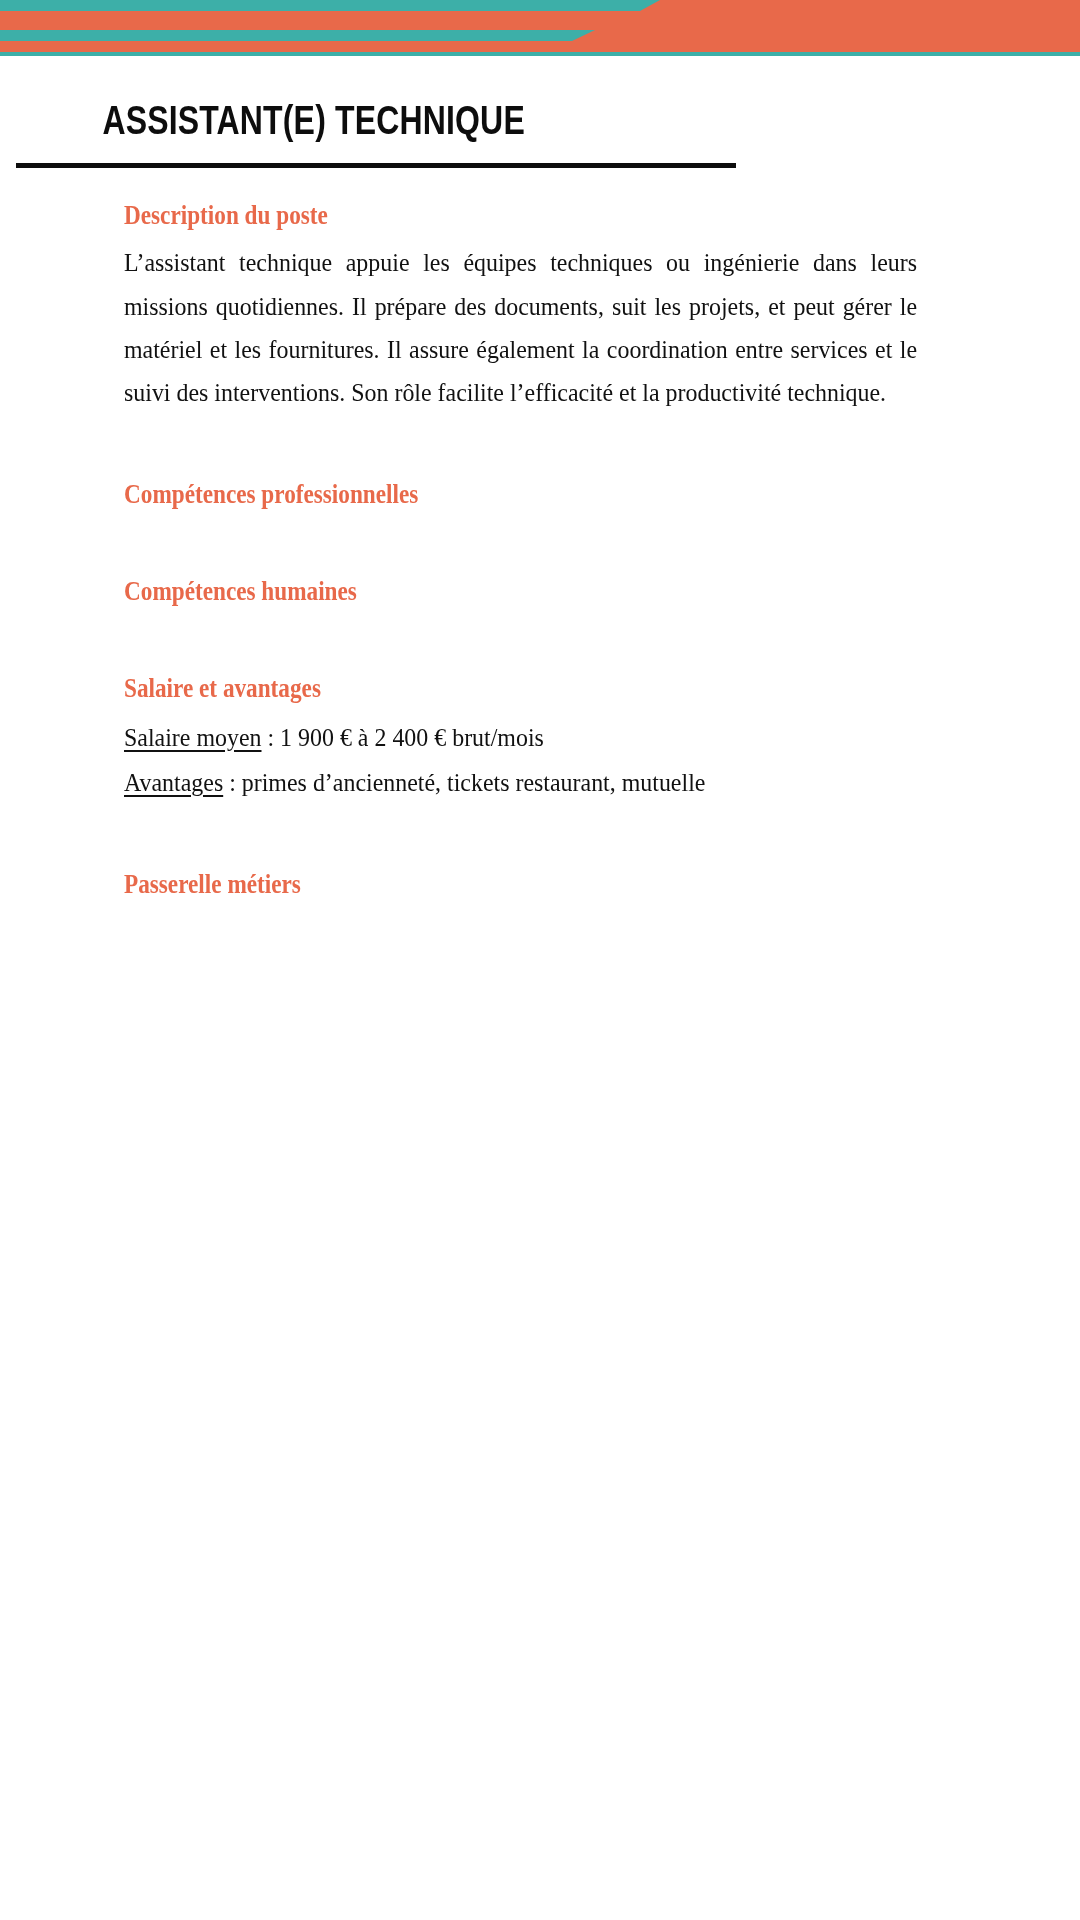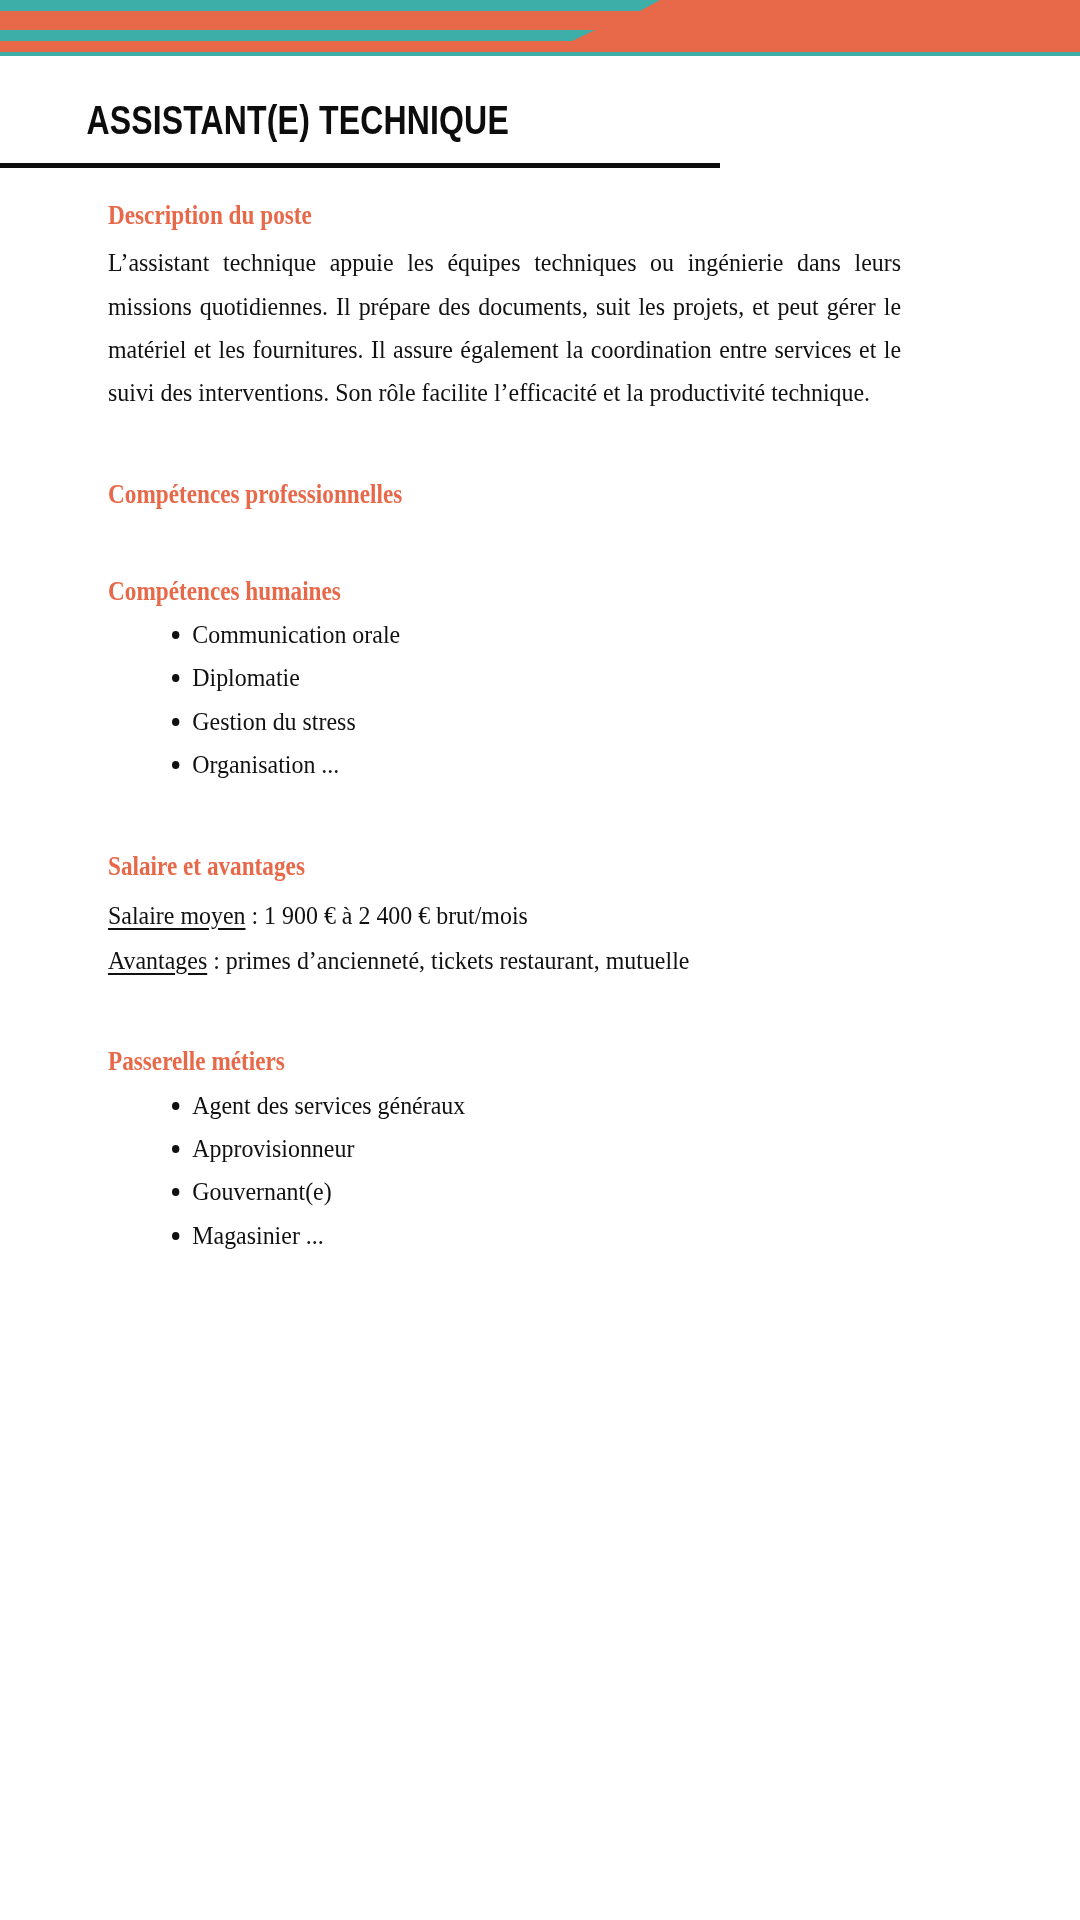"ASSISTANT(E) TECHNIQUE" .page { left: 0 -> 16px }
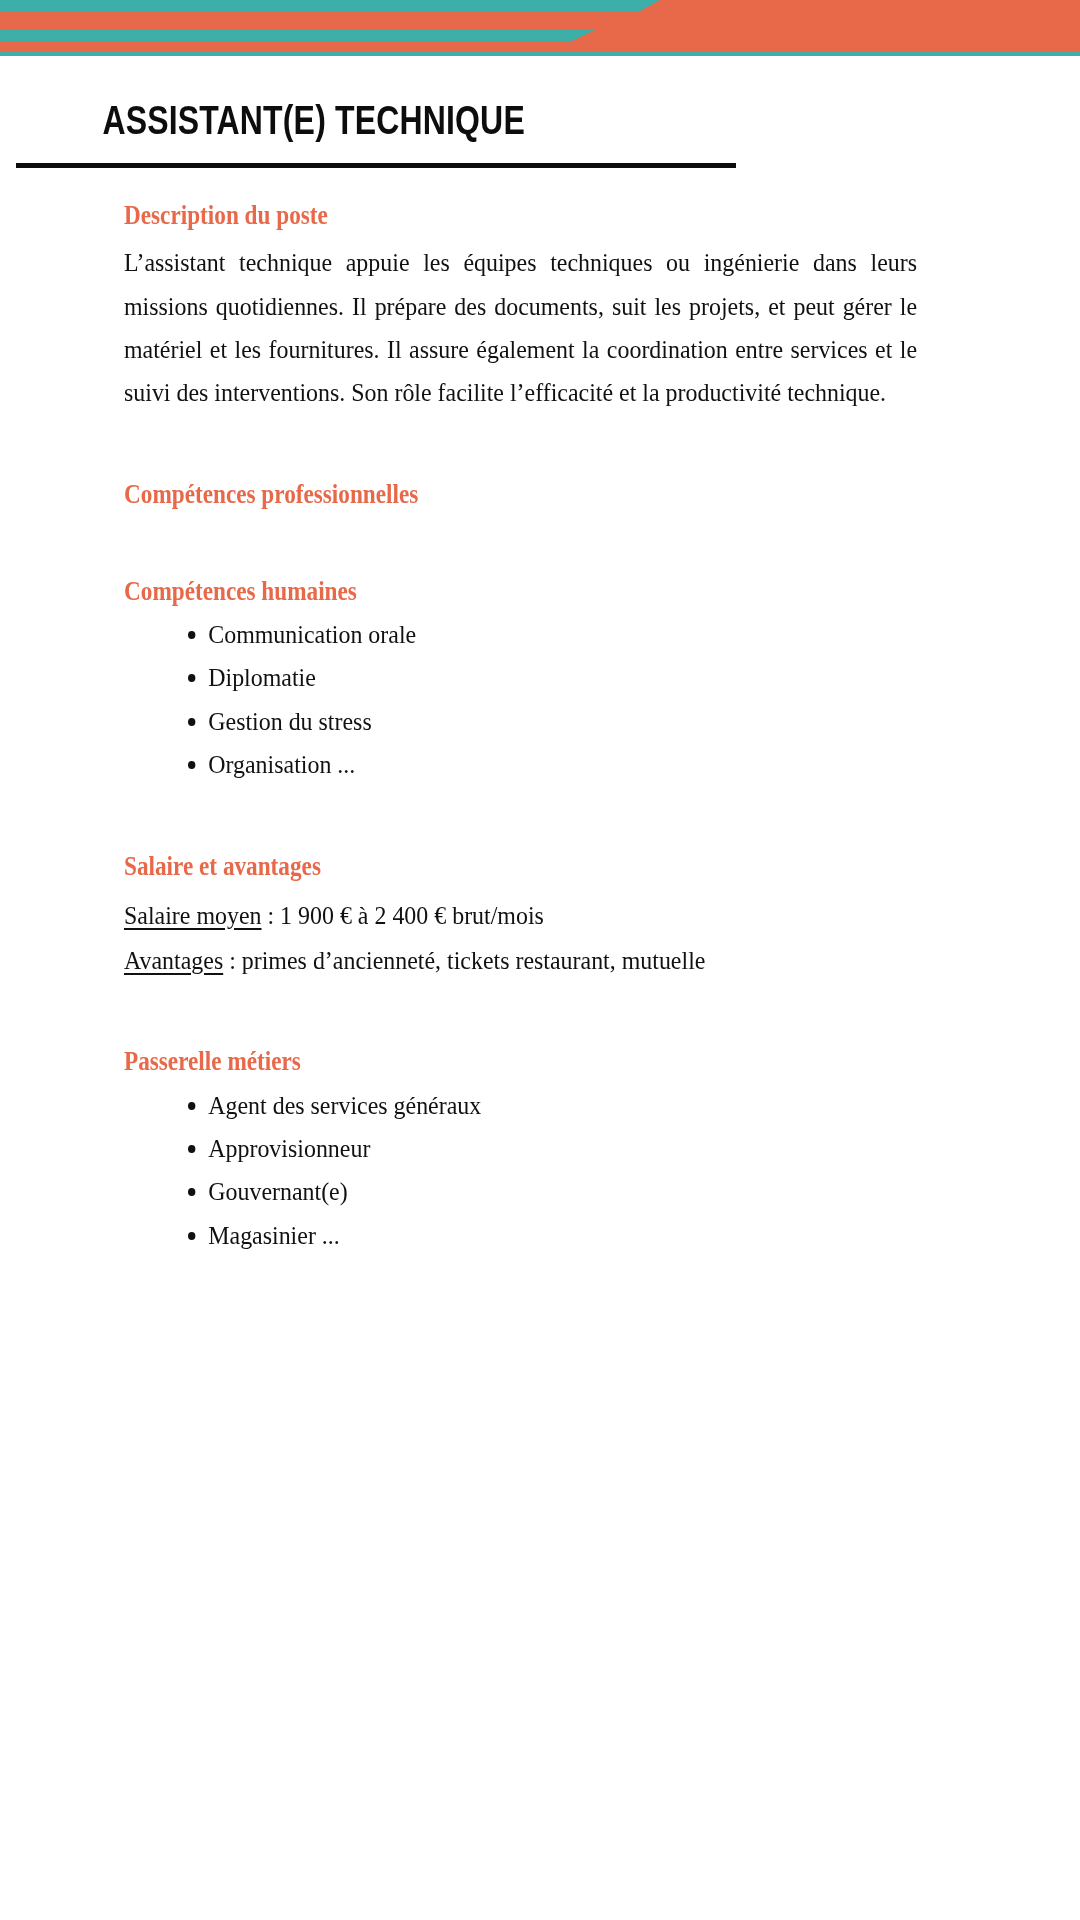"Communication orale" ul.bullets { html: <ul> <li>Communication orale</li> <li>Diplomatie</li> <li>Gestion du stress</li> <li>Organisation ...</li> </ul> -> none }
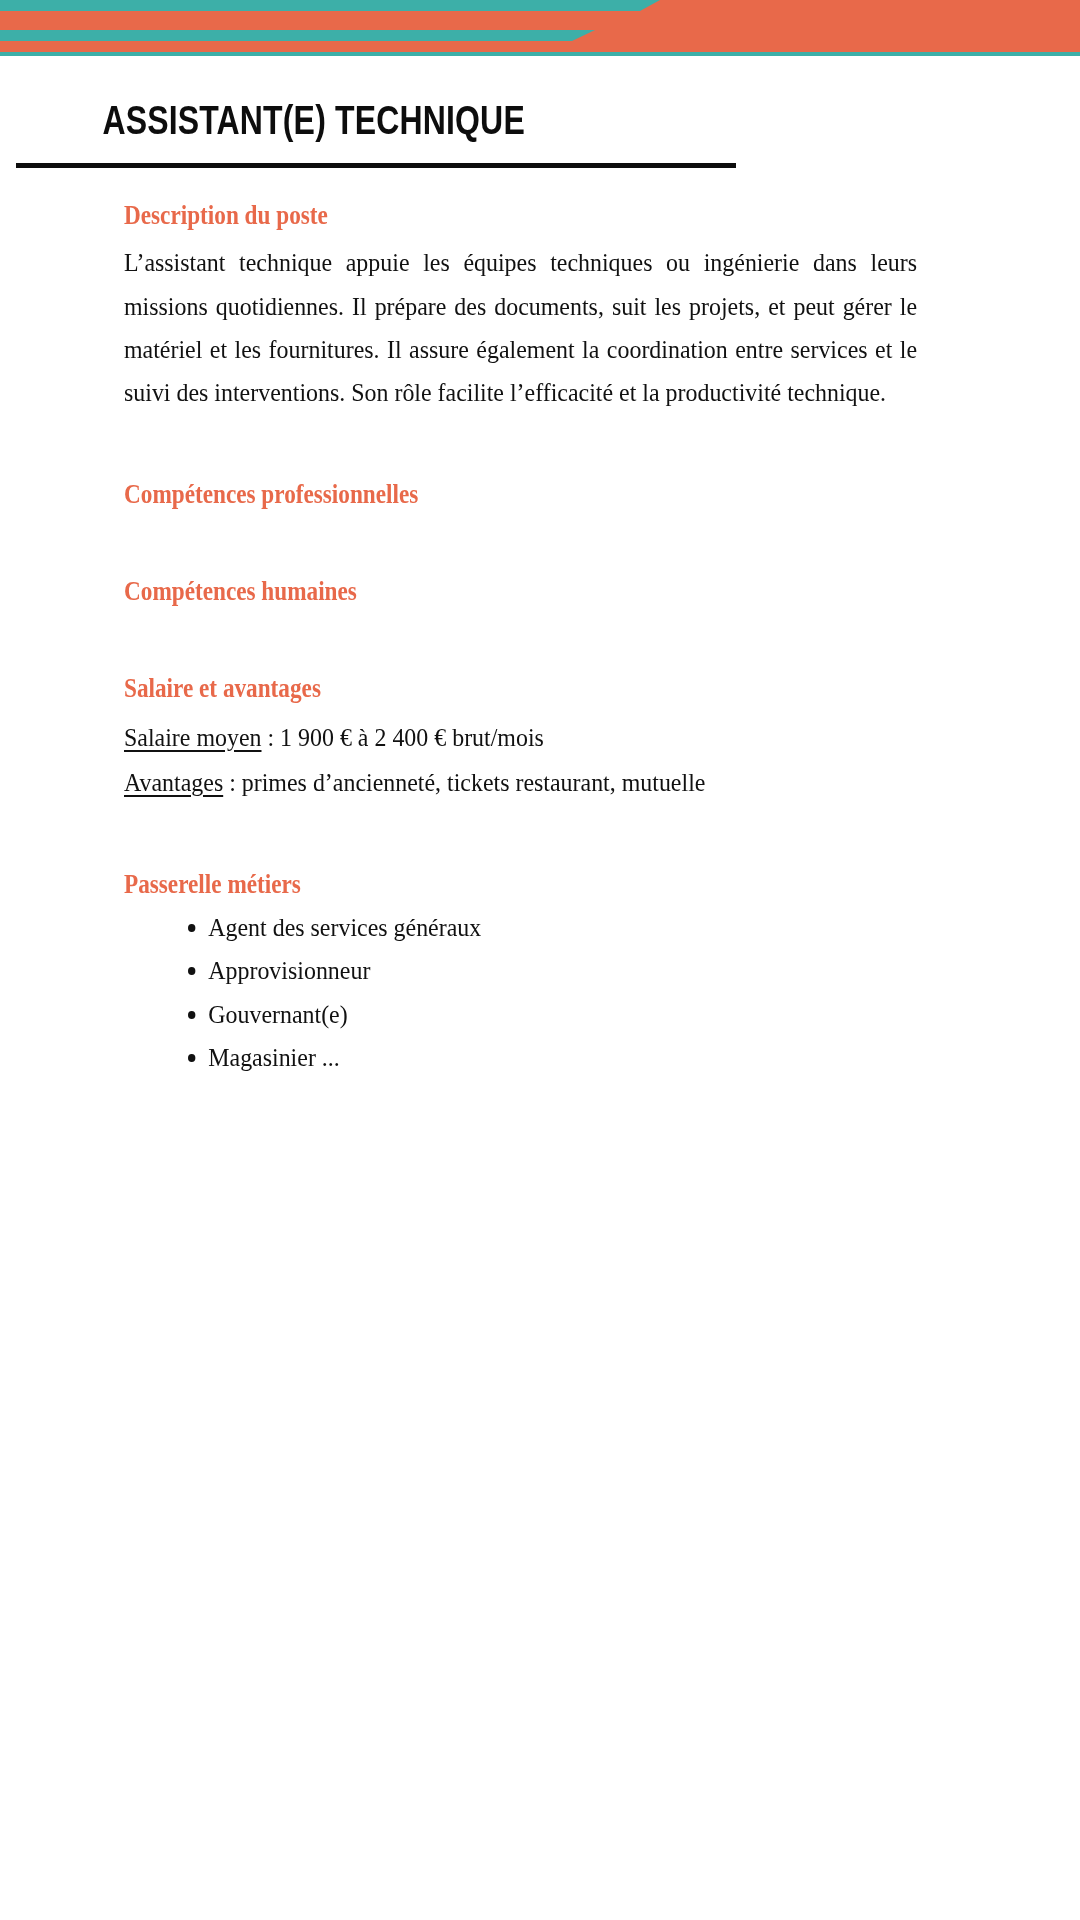"Agent des services généraux" ul.bullets { html: <ul> <li>Agent des services généraux</li> <li>Approvisionneur</li> <li>Gouvernant(e)</li> <li>Magasinier ...</li> </ul> -> none }
